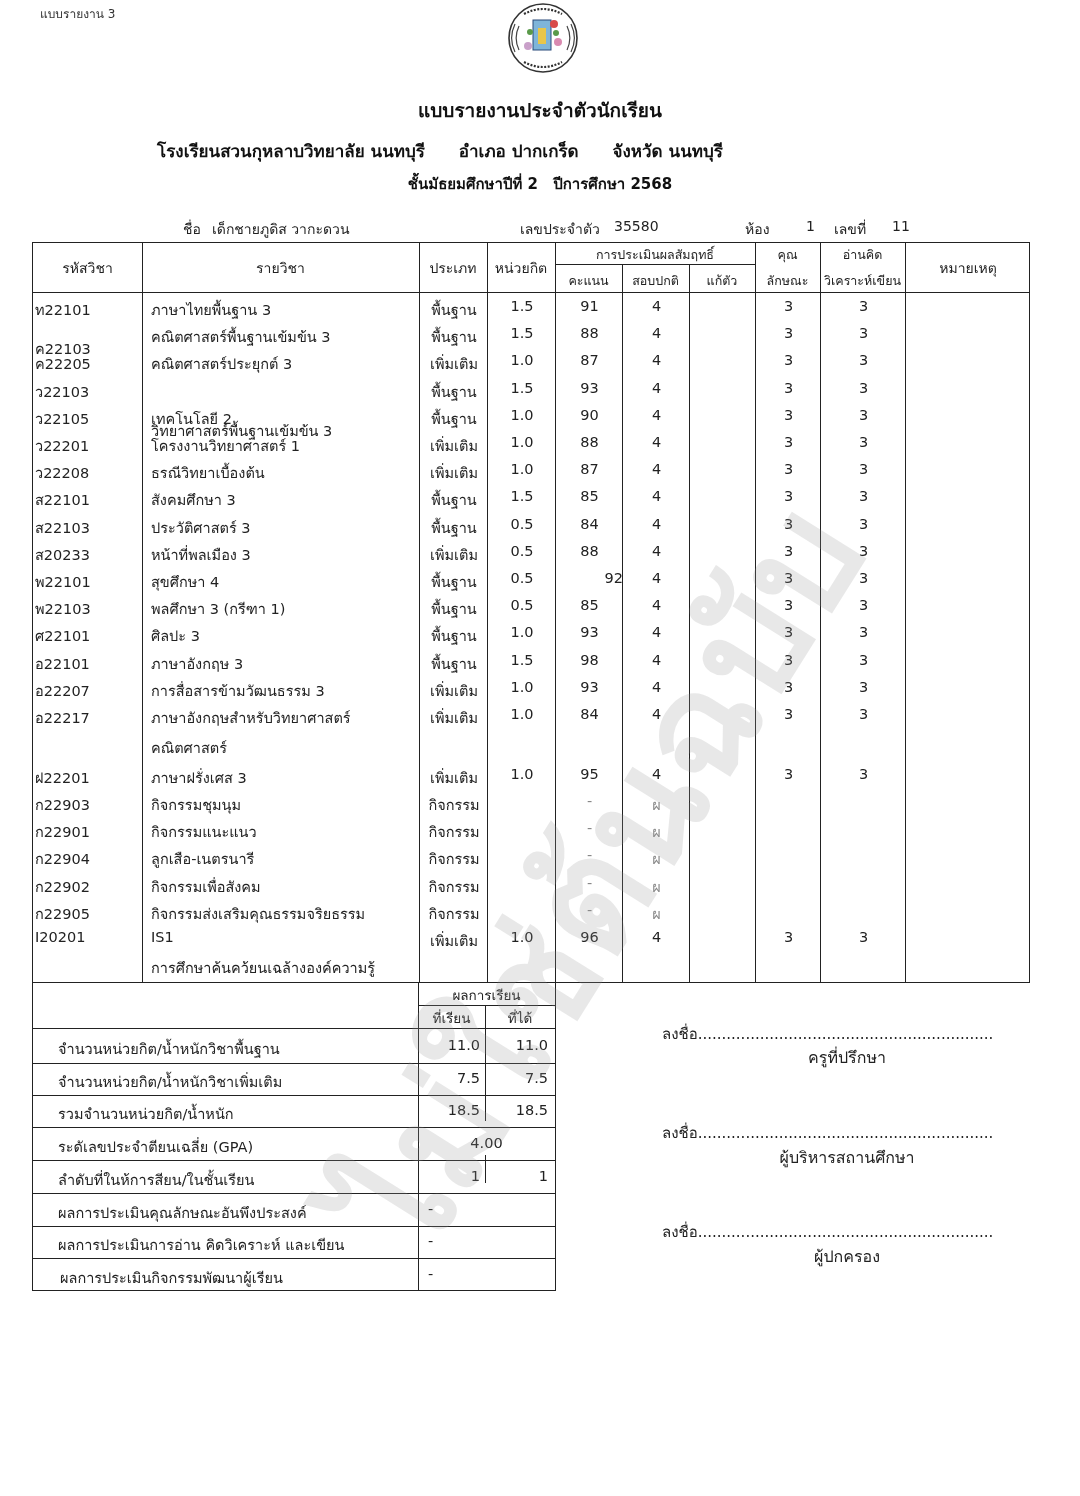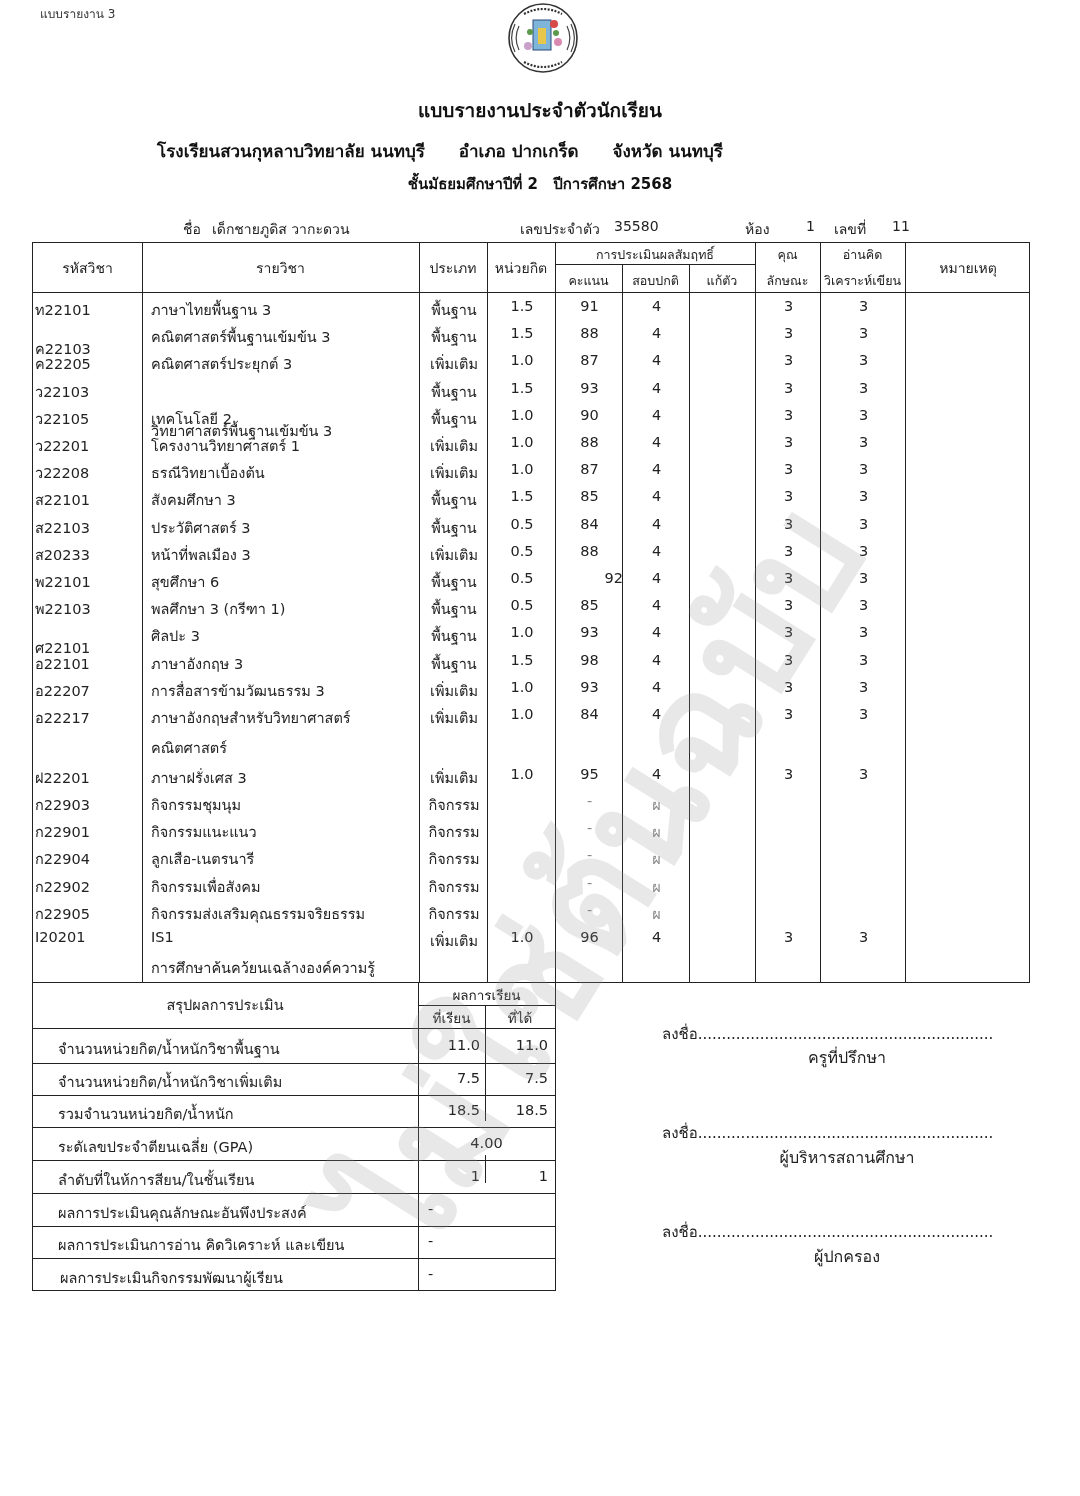"สุขศึกษา 6" div.cell { text: 6 -> 4 }
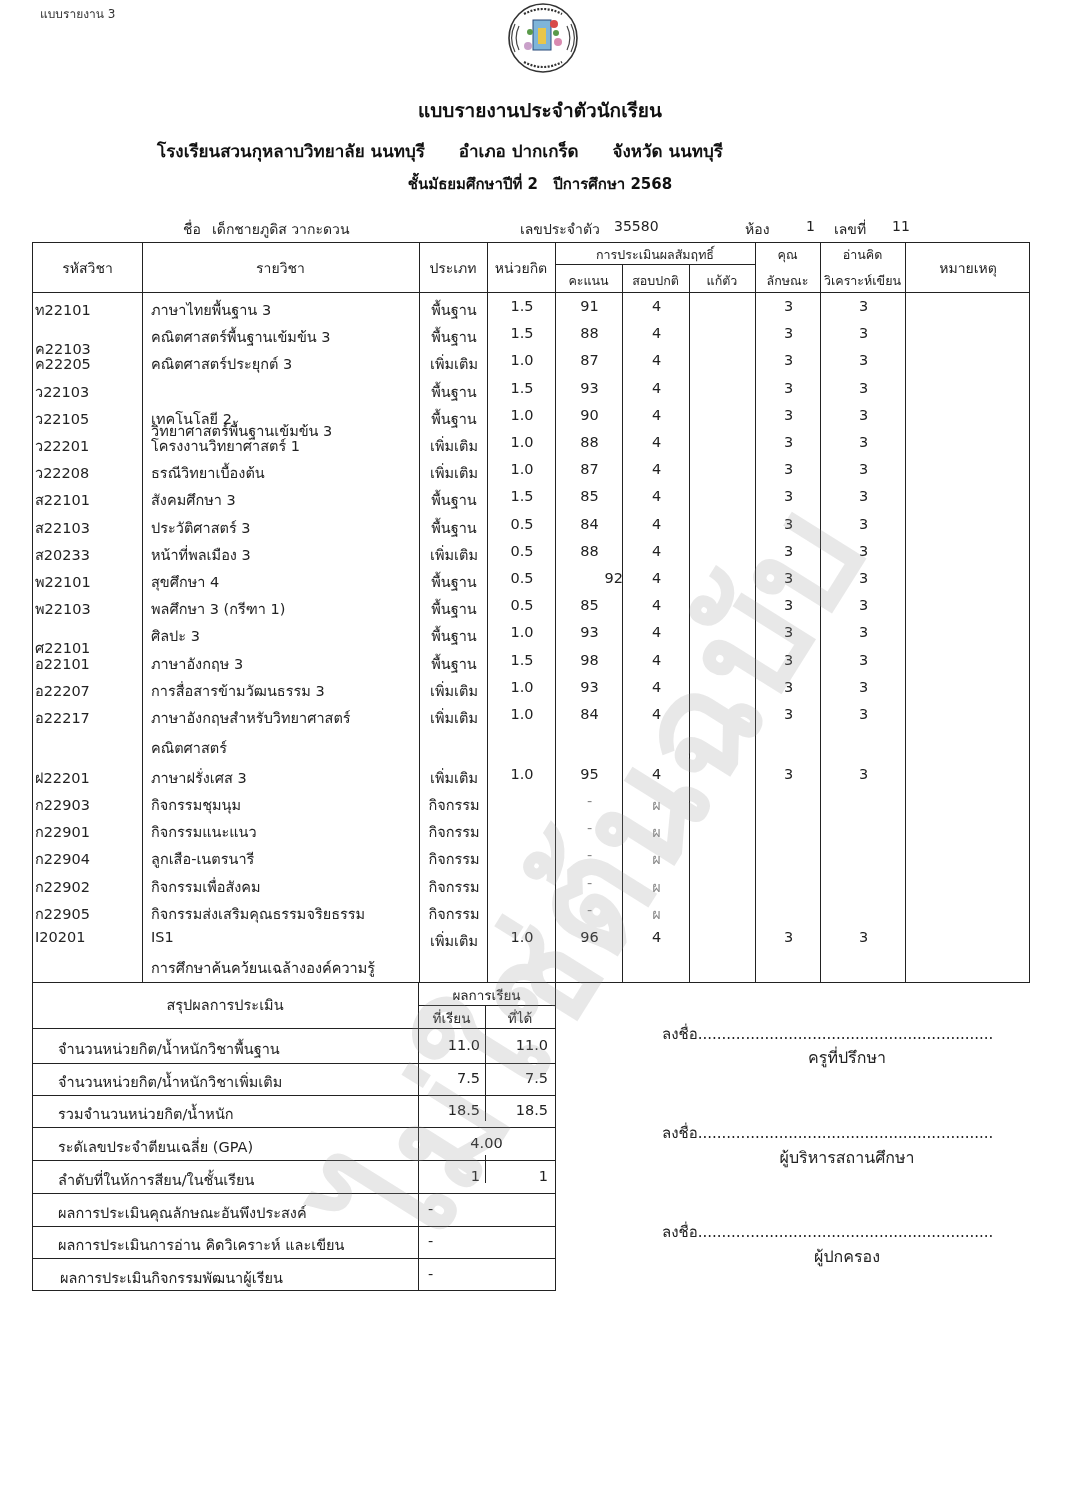"ศ22101" div.cell { margin-top: 12px -> none }
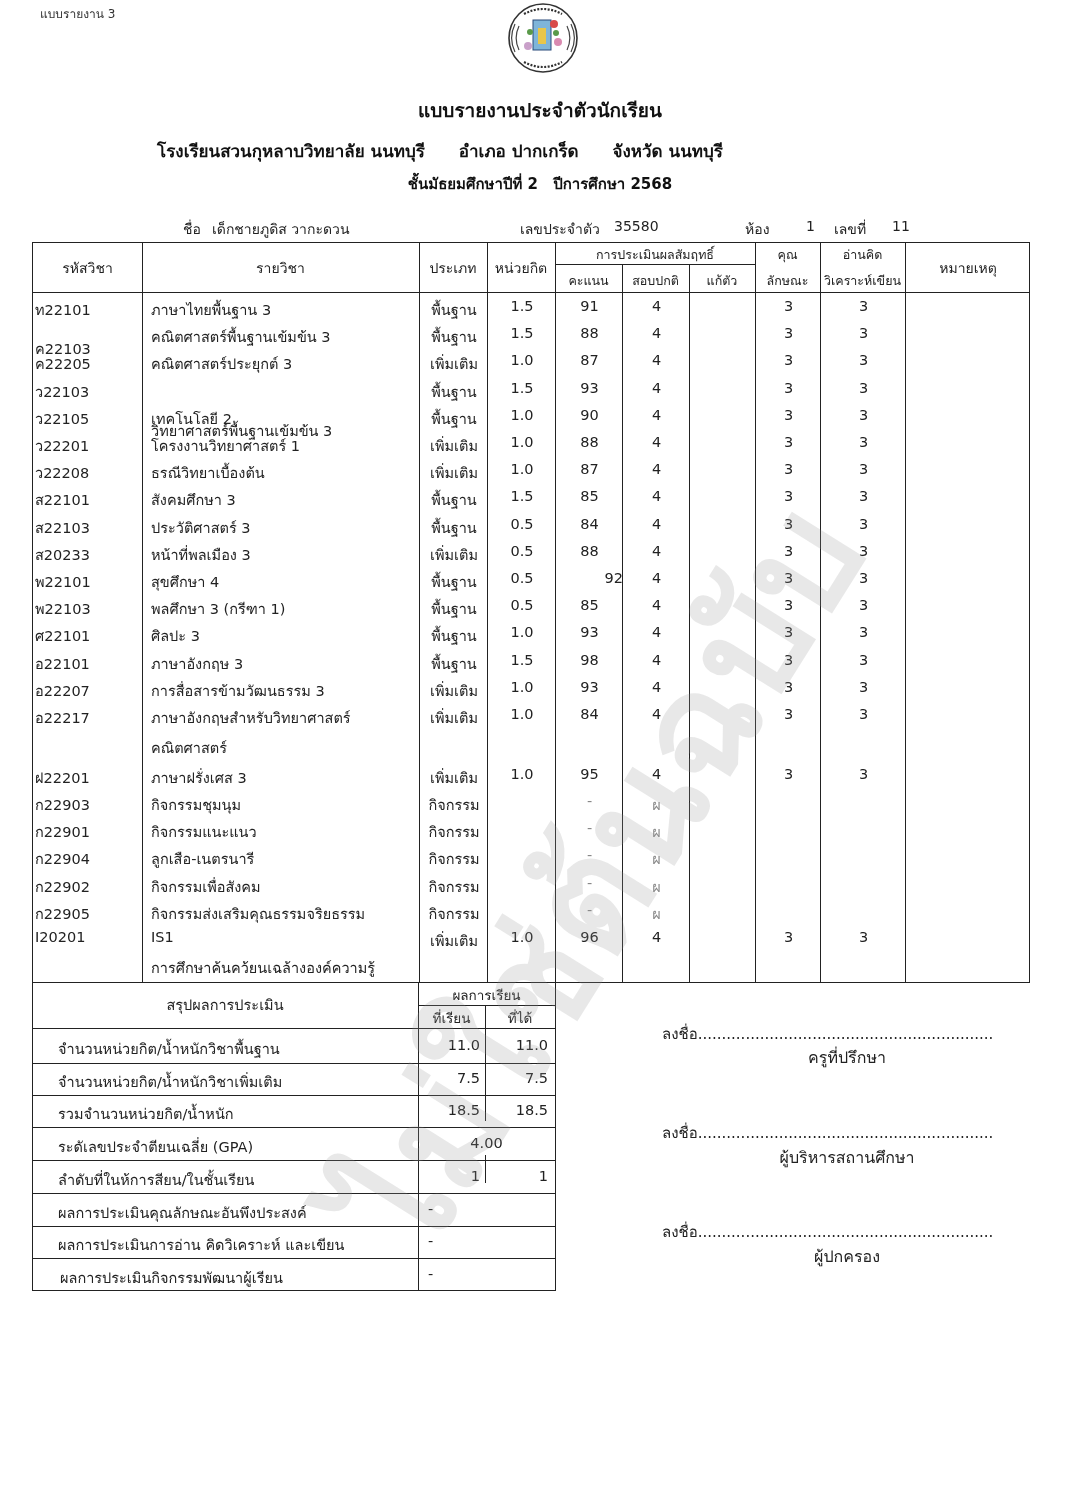"สรุปผลการประเมิน" div.stext { html: <div>สรุปผลการประเมิน</div> -> none }
